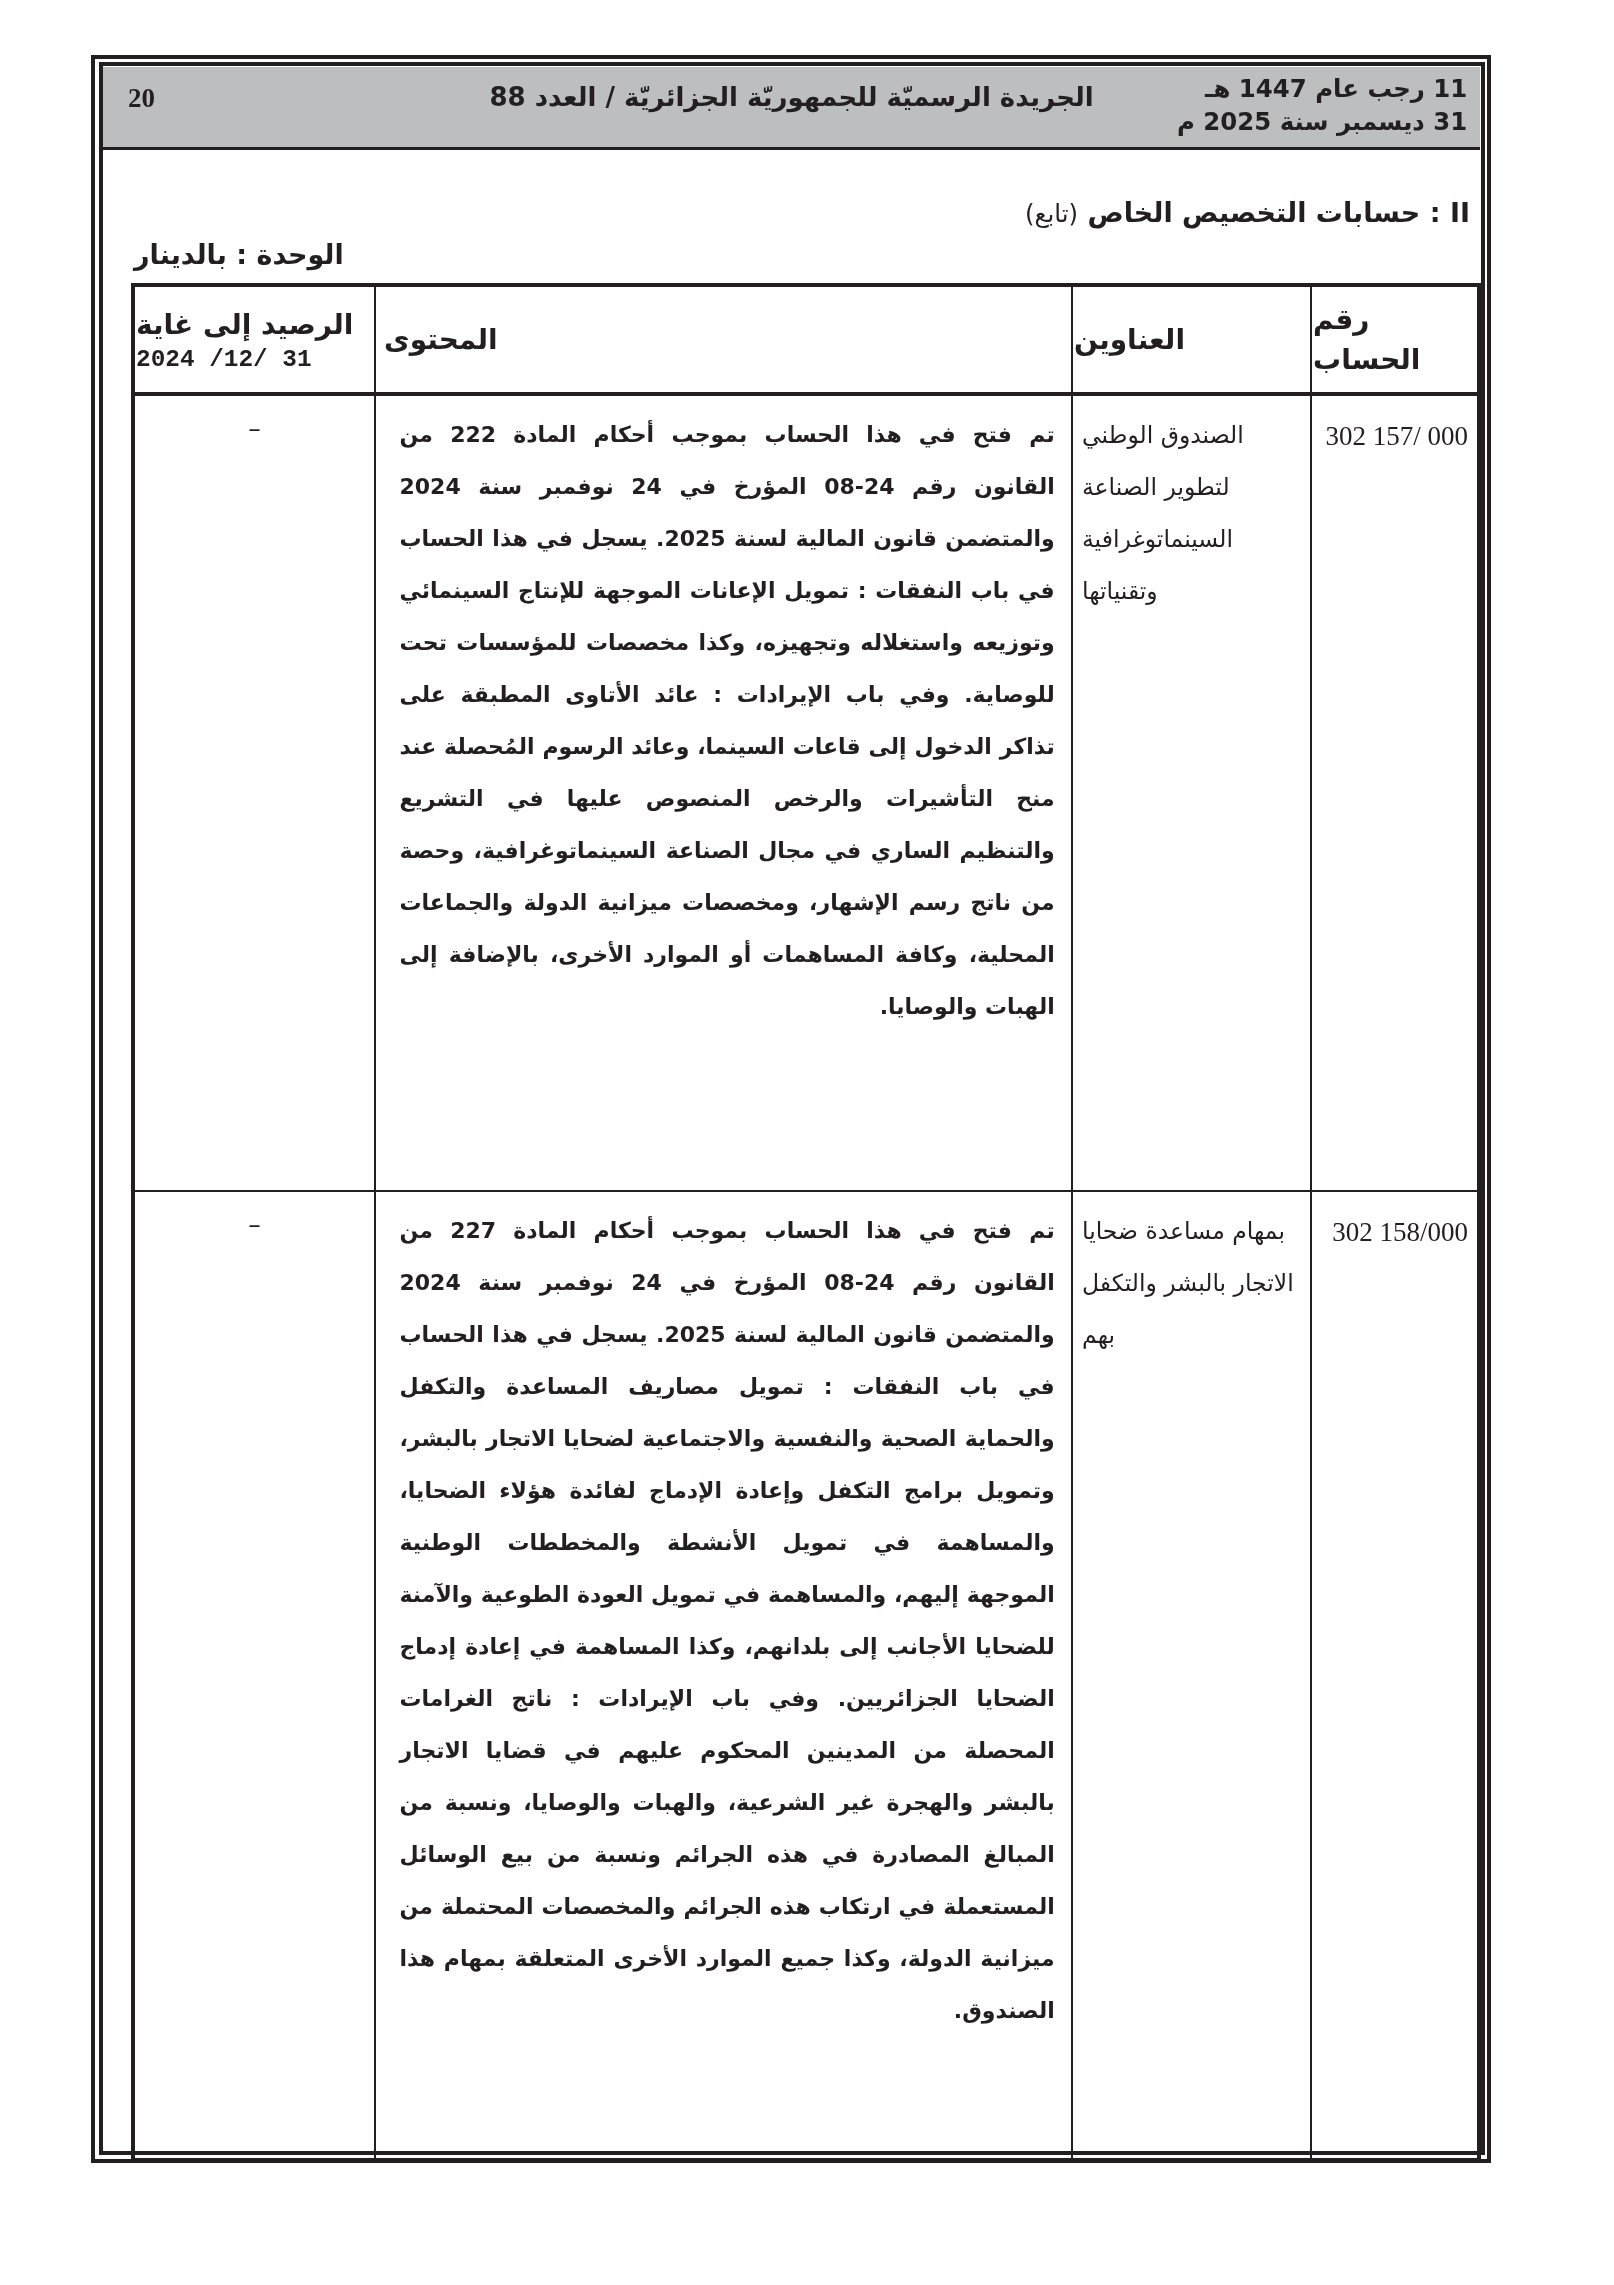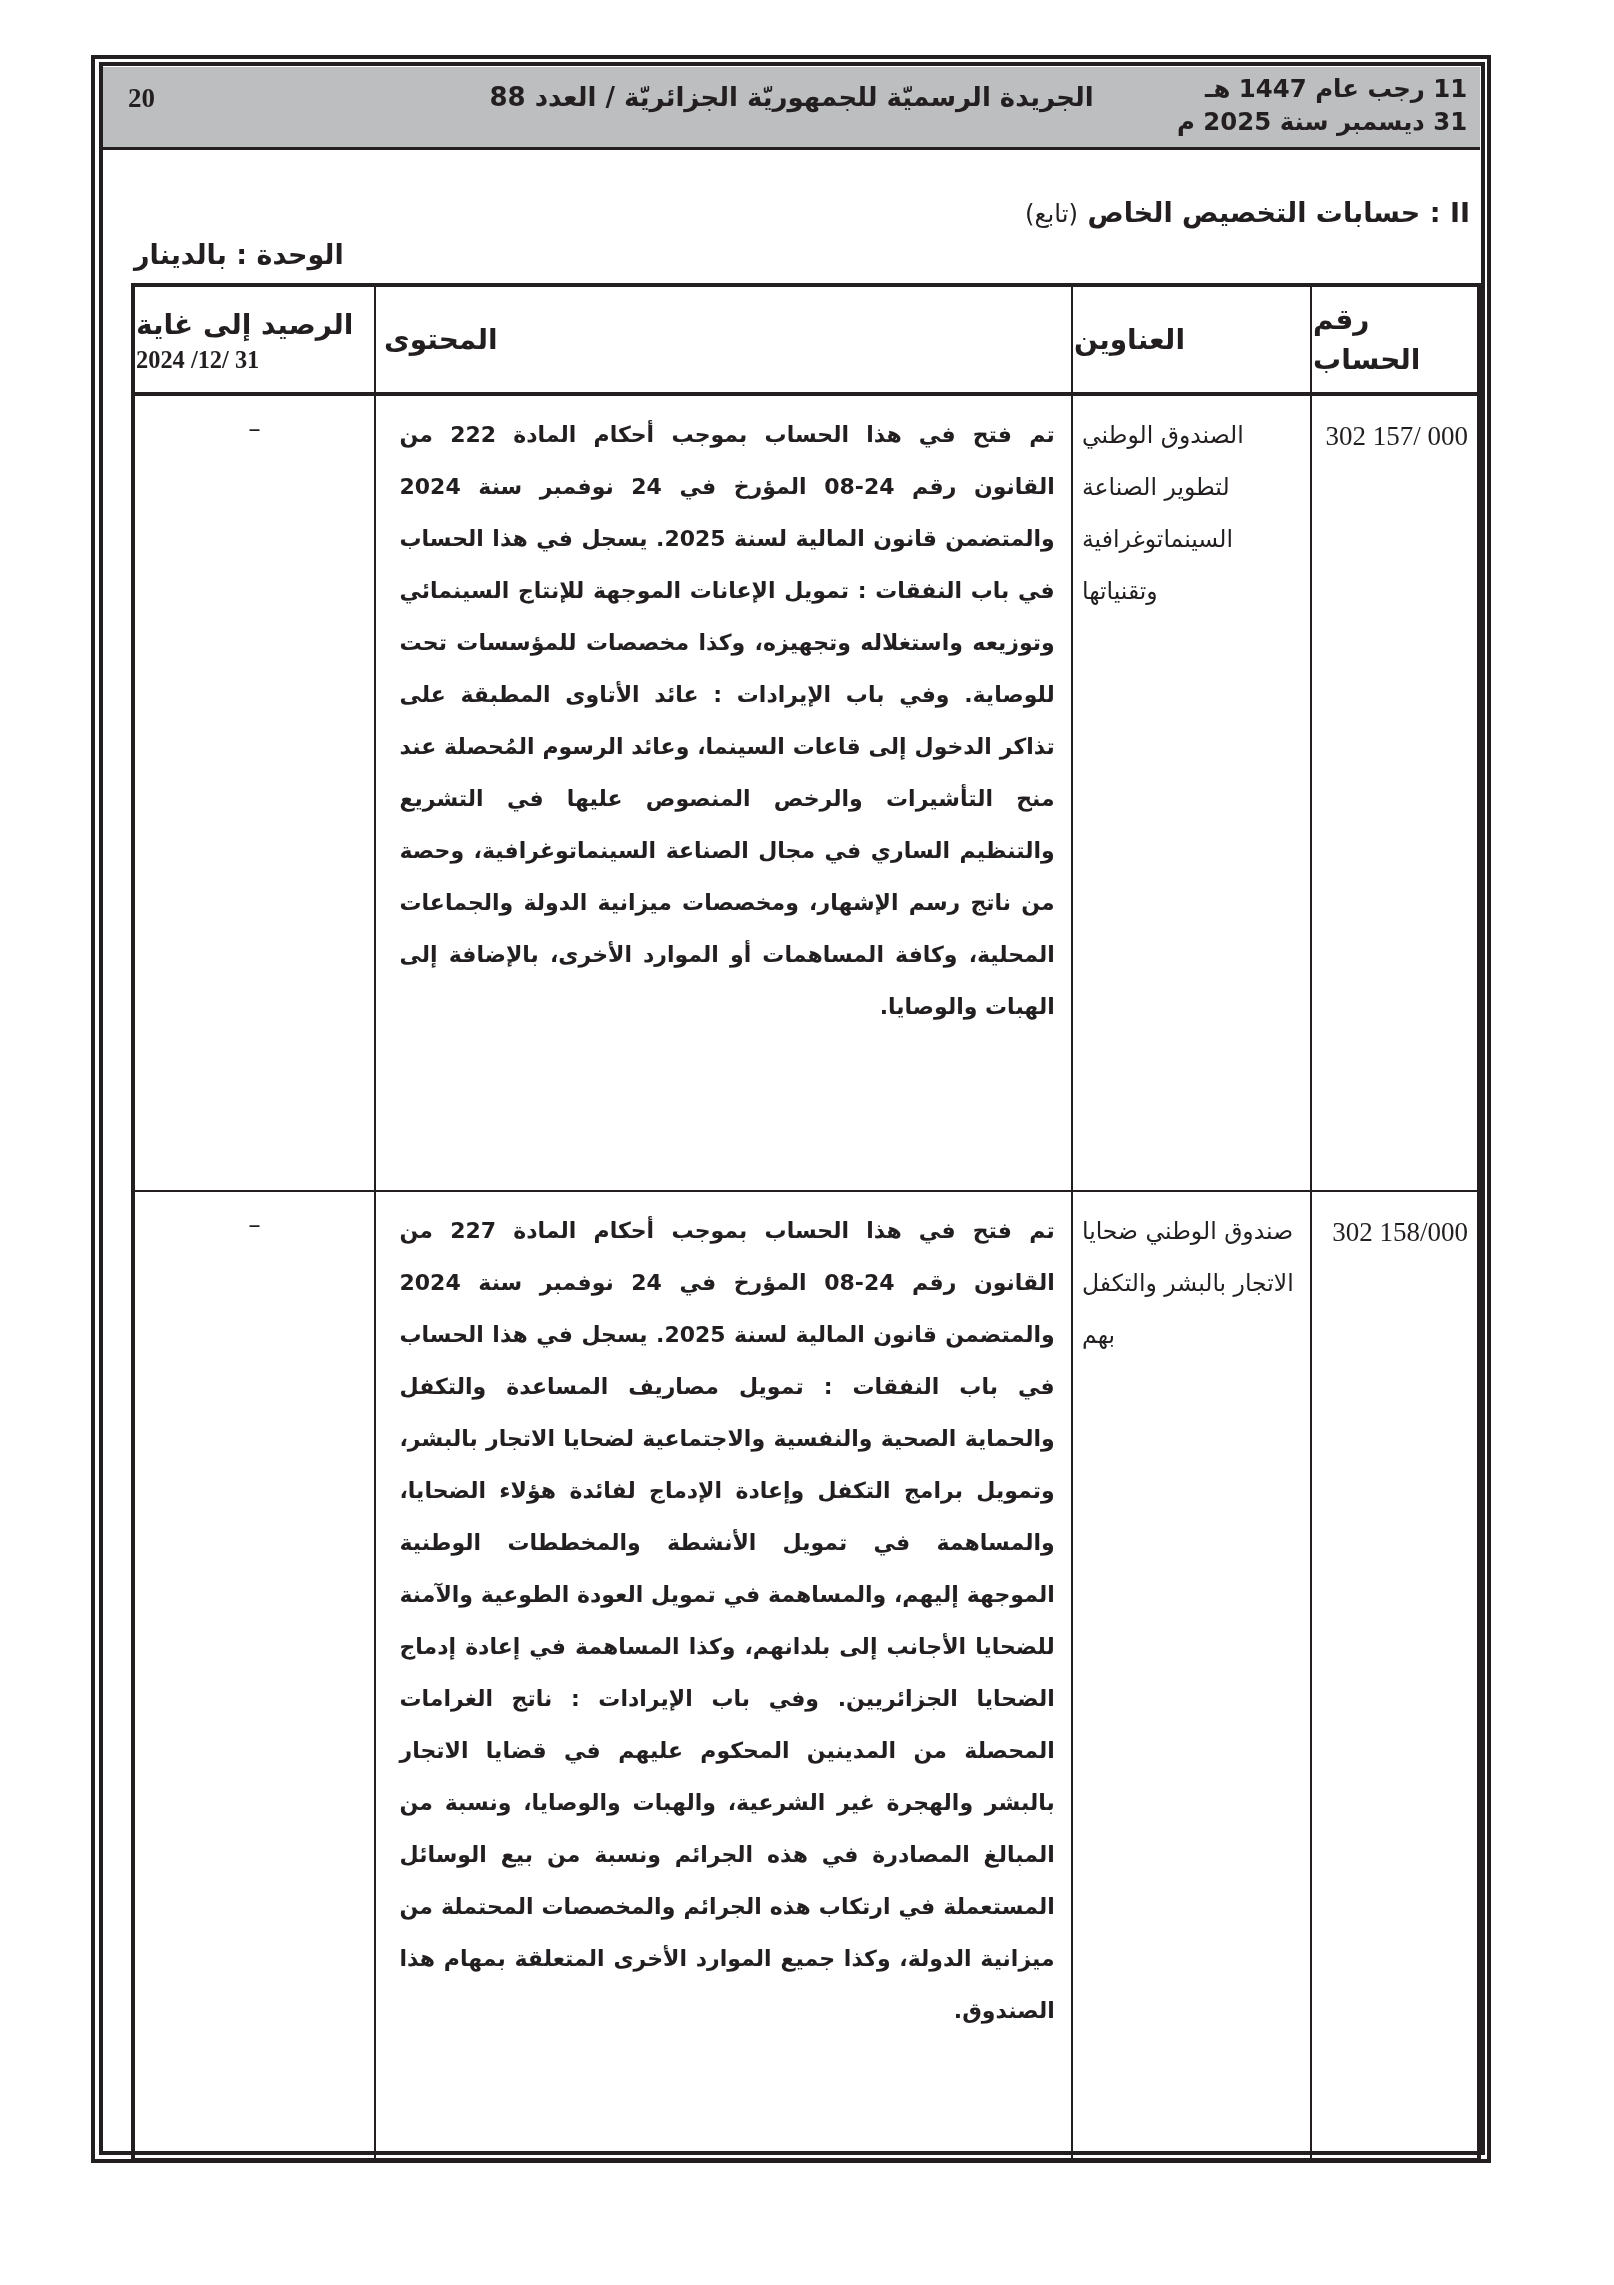"2024 /12/ 31" div { font-family: Liberation Serif, serif -> Liberation Mono, monospace }
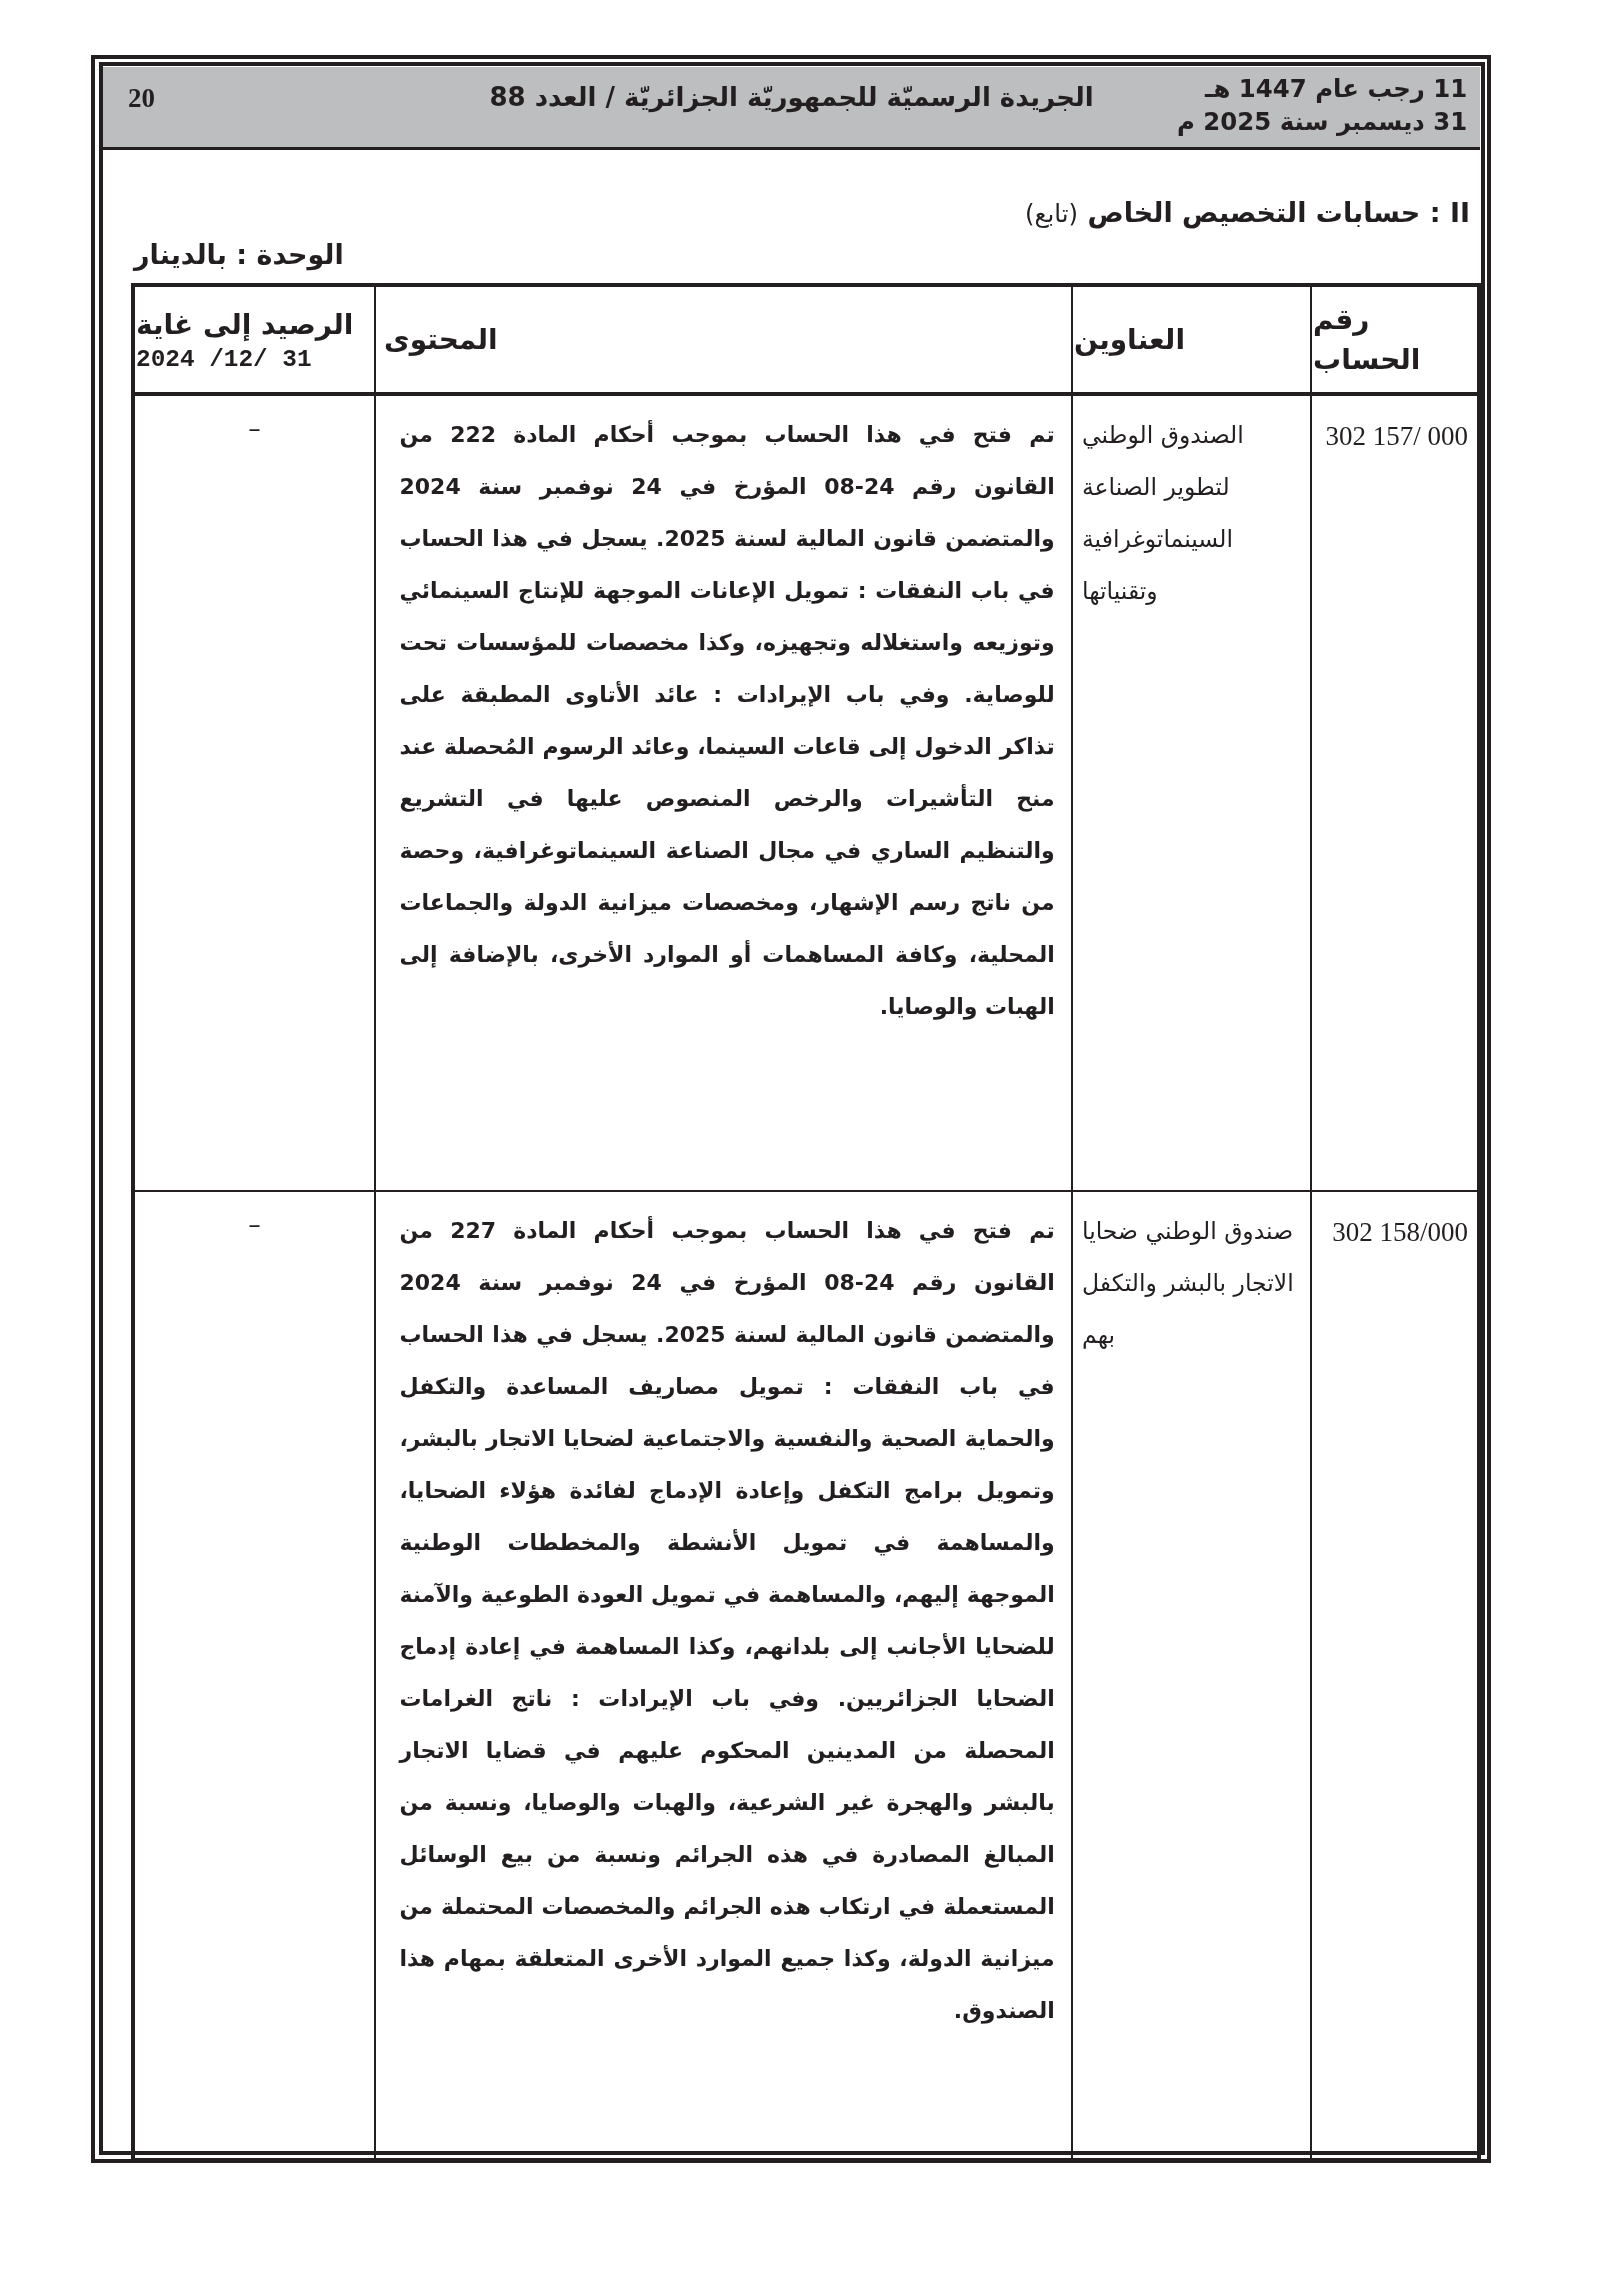"صندوق الوطني ضحايا الاتجار بالبشر" td.col-title { text: صندوق الوطني -> بمهام مساعدة }
